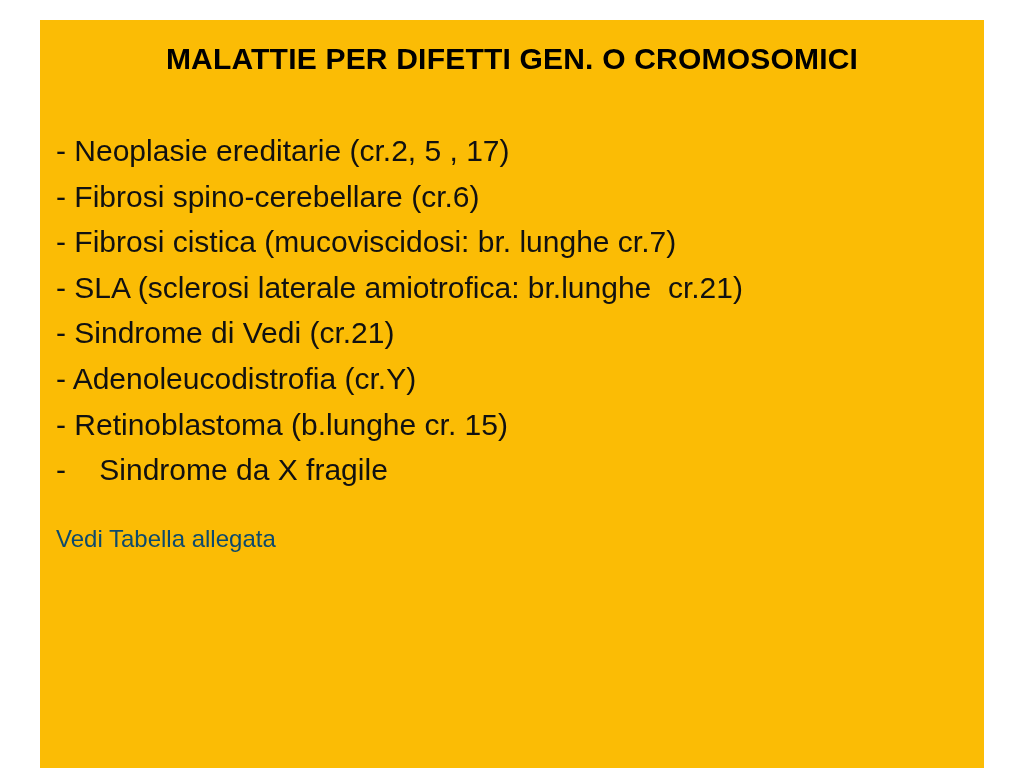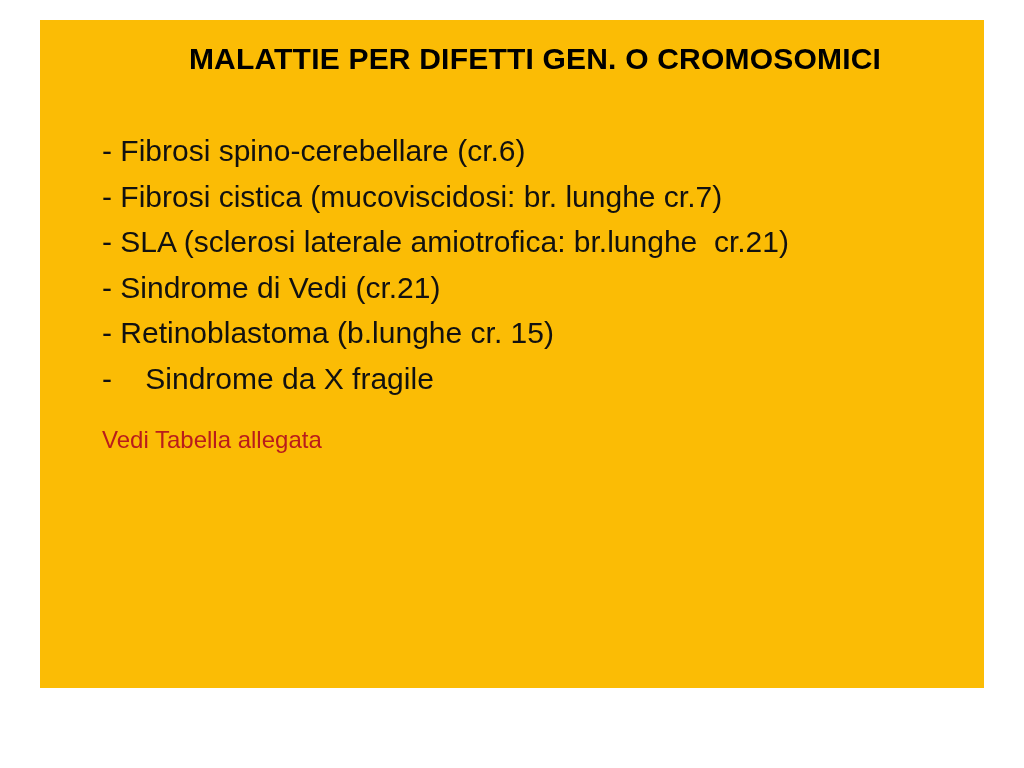"MALATTIE PER DIFETTI GEN. O" #slide { height: 668px -> 748px; padding-left: 46px -> none }
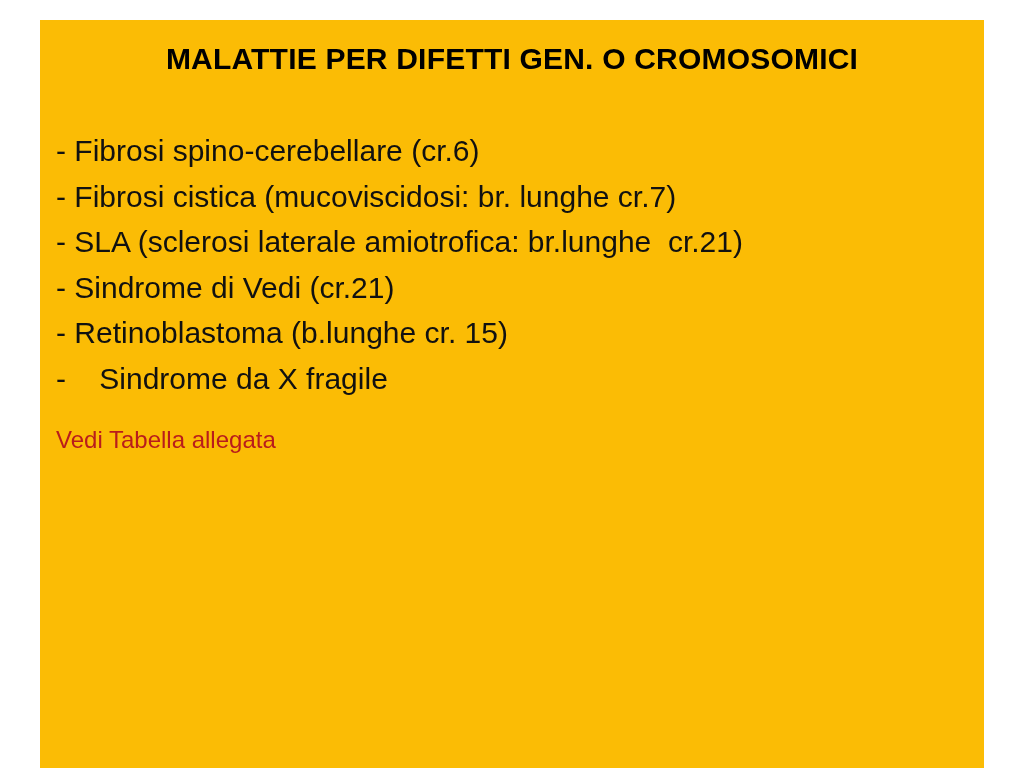"- Neoplasie ereditarie (cr.2, 5" div.line { html: none -> <div>- Neoplasie ereditarie (cr.2, 5 , 17)</div> }
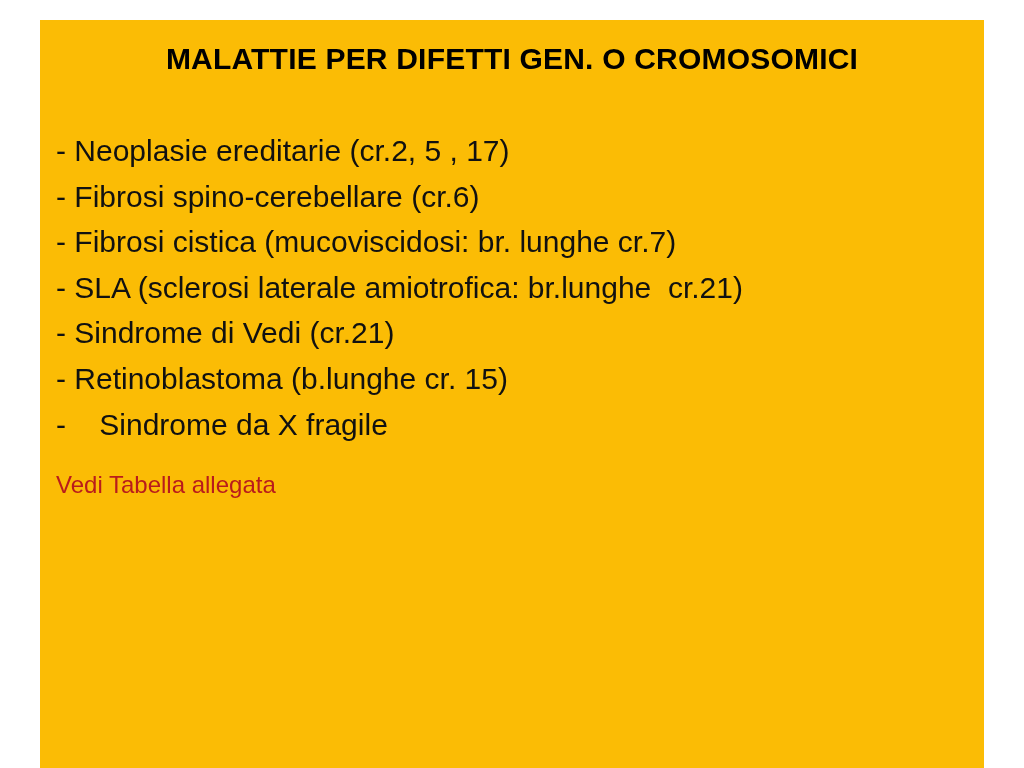"- Adenoleucodistrofia (cr.Y)" div.line { html: none -> <div>- Adenoleucodistrofia (cr.Y)</div> }
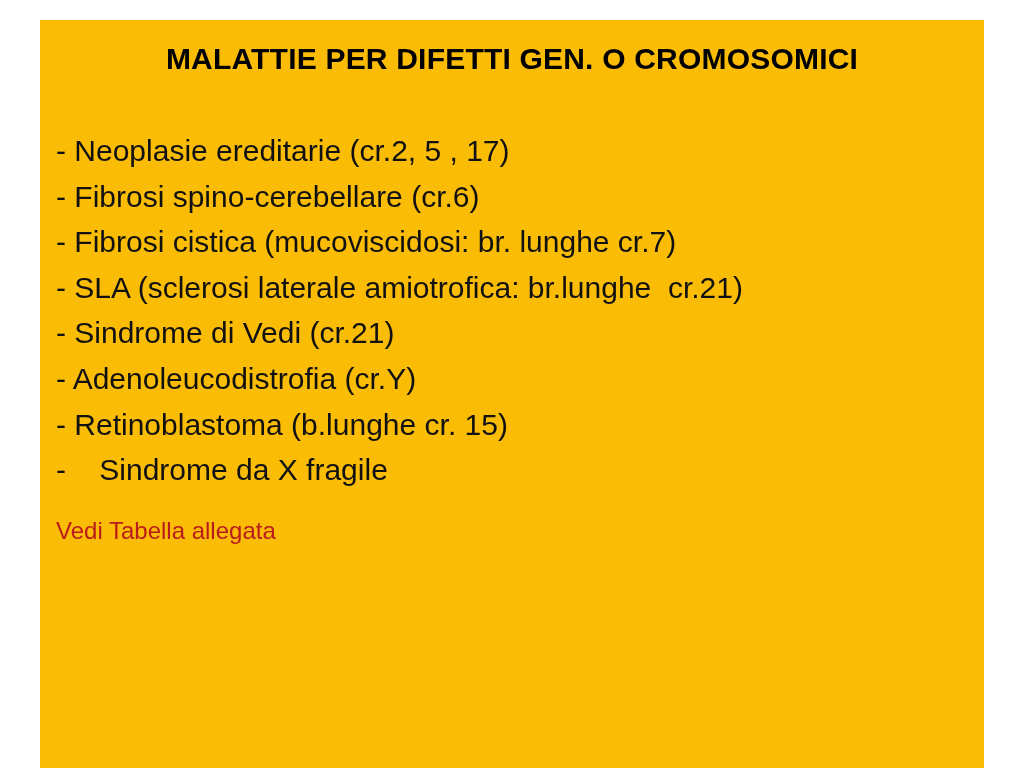"Vedi Tabella allegata" #footnote { color: #b91c1c -> #0c4a6e; margin-top: 24px -> 32px }
